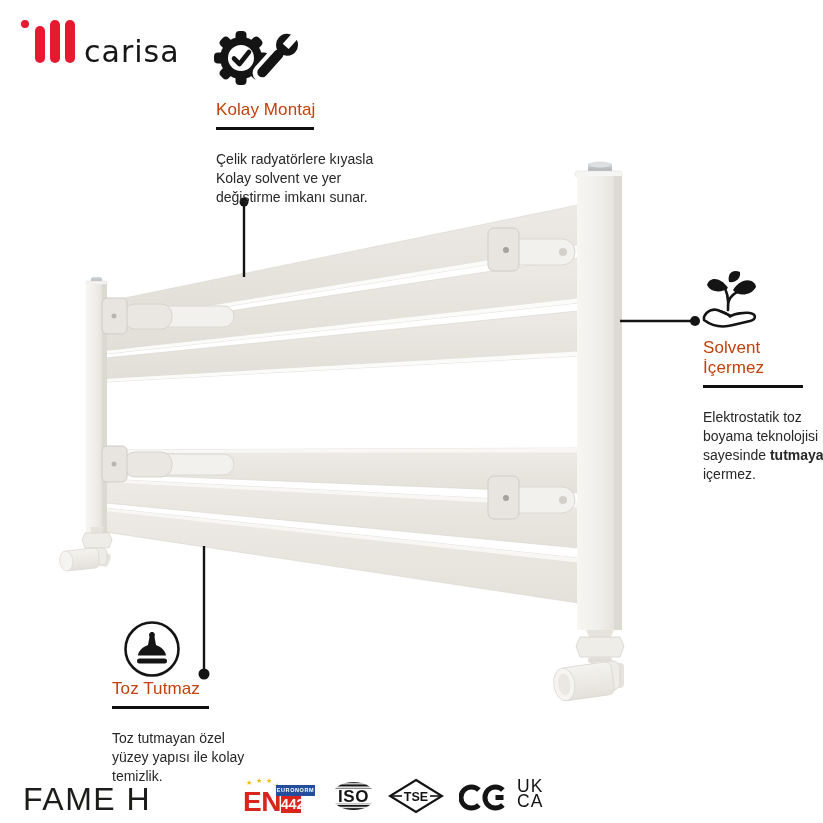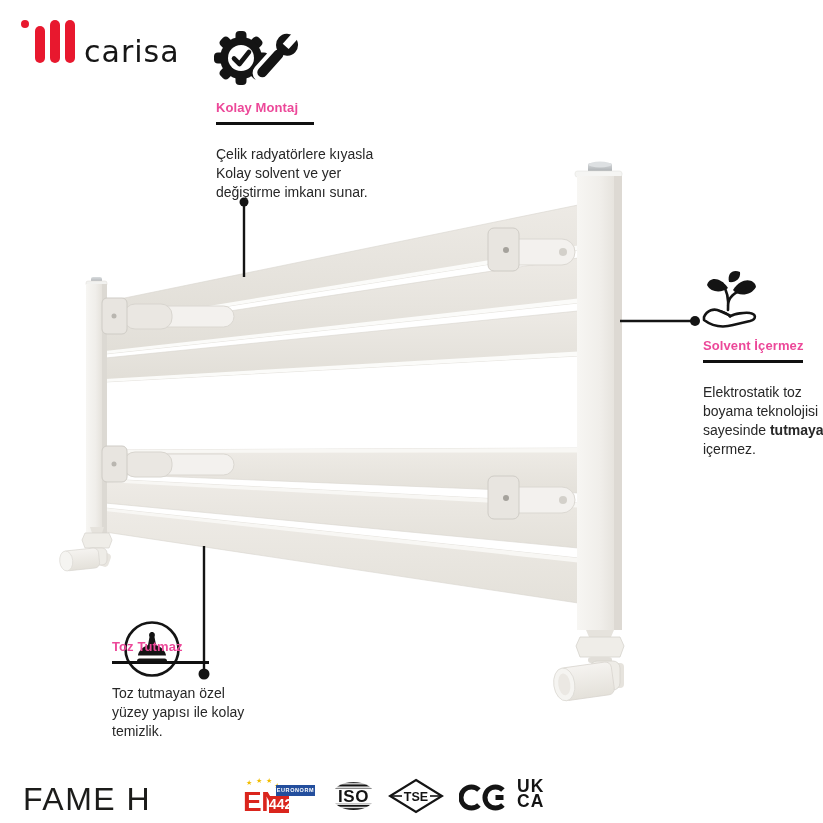"Kolay Montaj" .callout-title { color: #ec4899 -> #c2410c; font-size: 13px -> 17px; font-weight: bold -> normal }
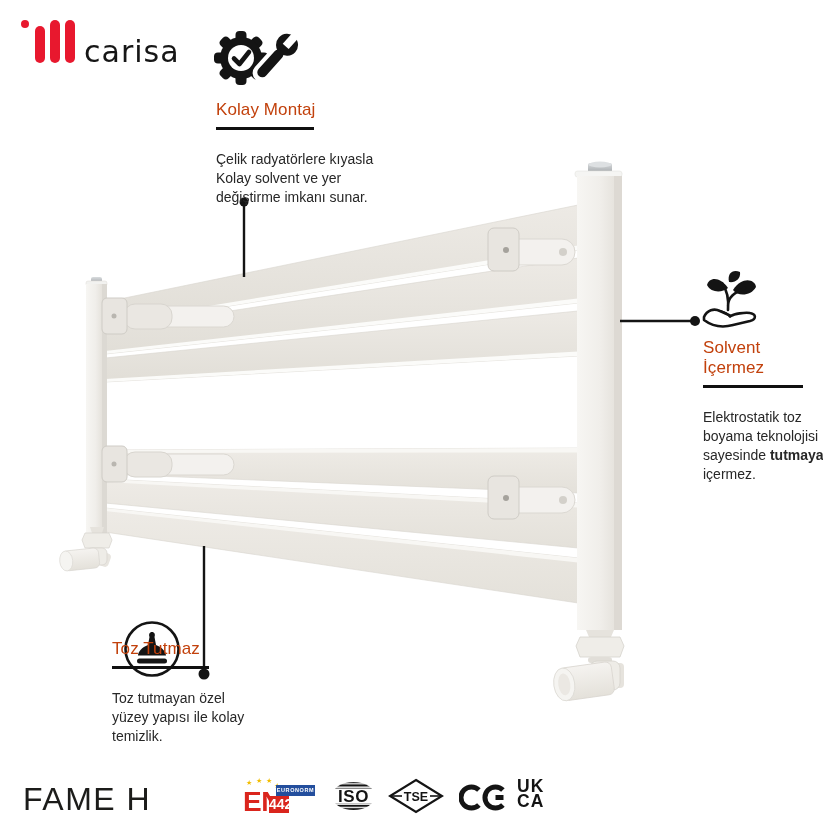"Toz Tutmaz" #feat-toz-text { top: 639px -> 679px }
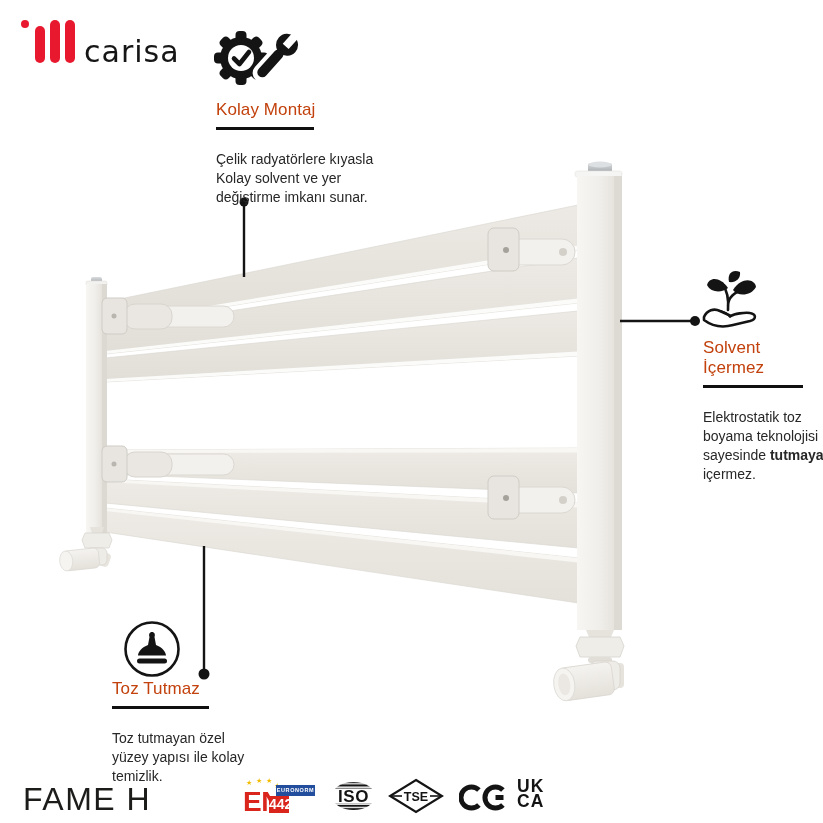"UK" #cert-ukca { font-weight: bold -> normal }
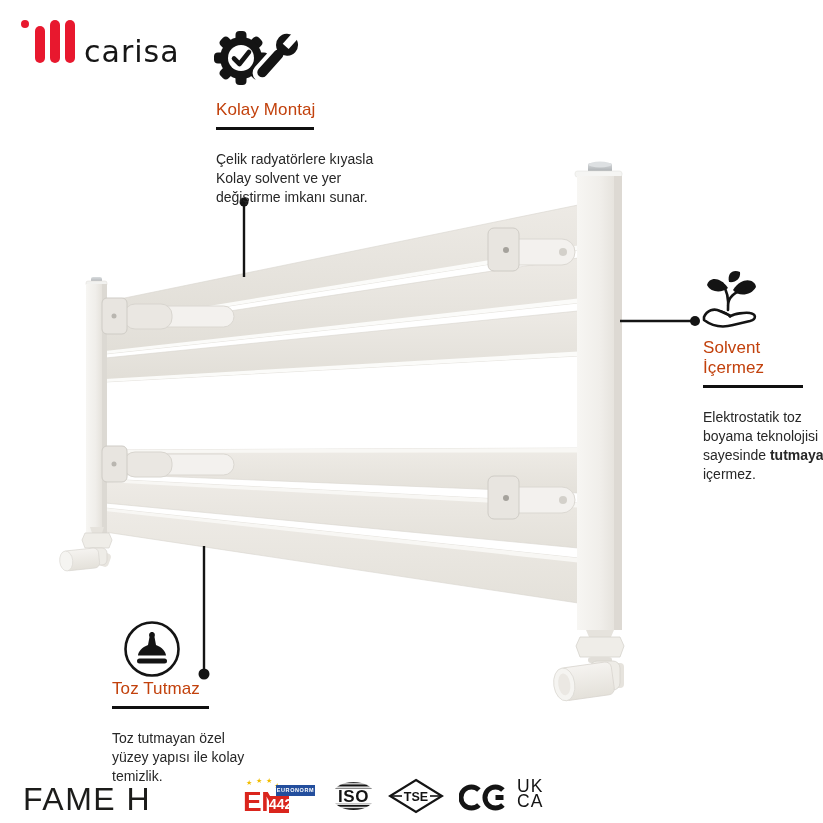"442" .en-442 { left: 26px -> 38px }
